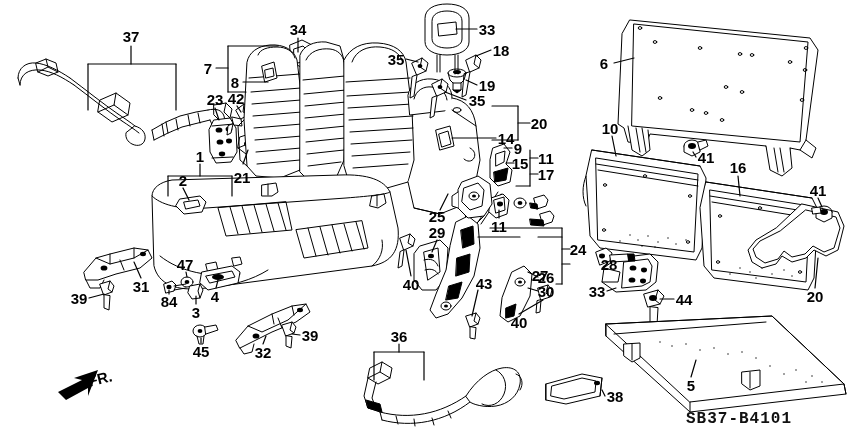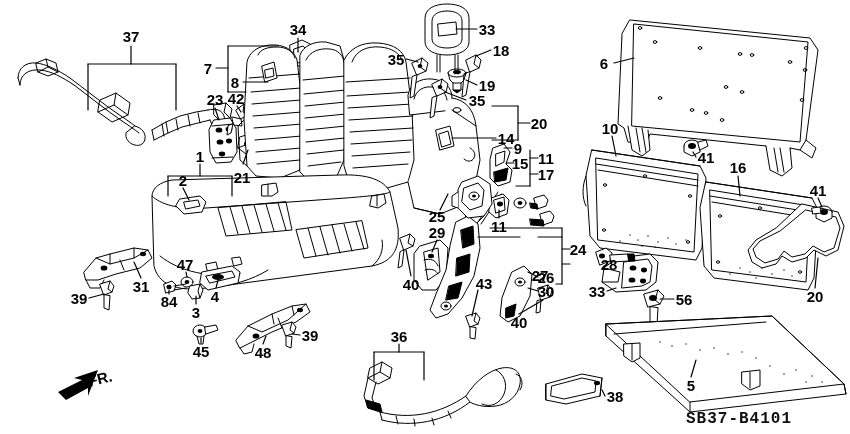"56" span.callout { text: 56 -> 44 }
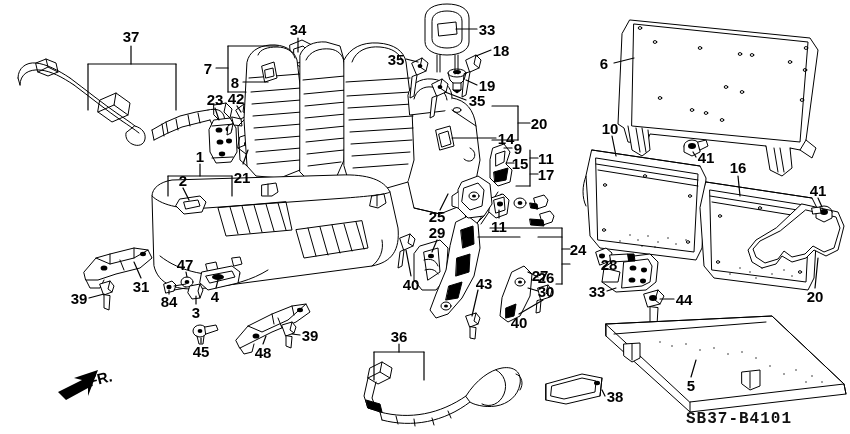"48" span.callout { text: 48 -> 32 }
